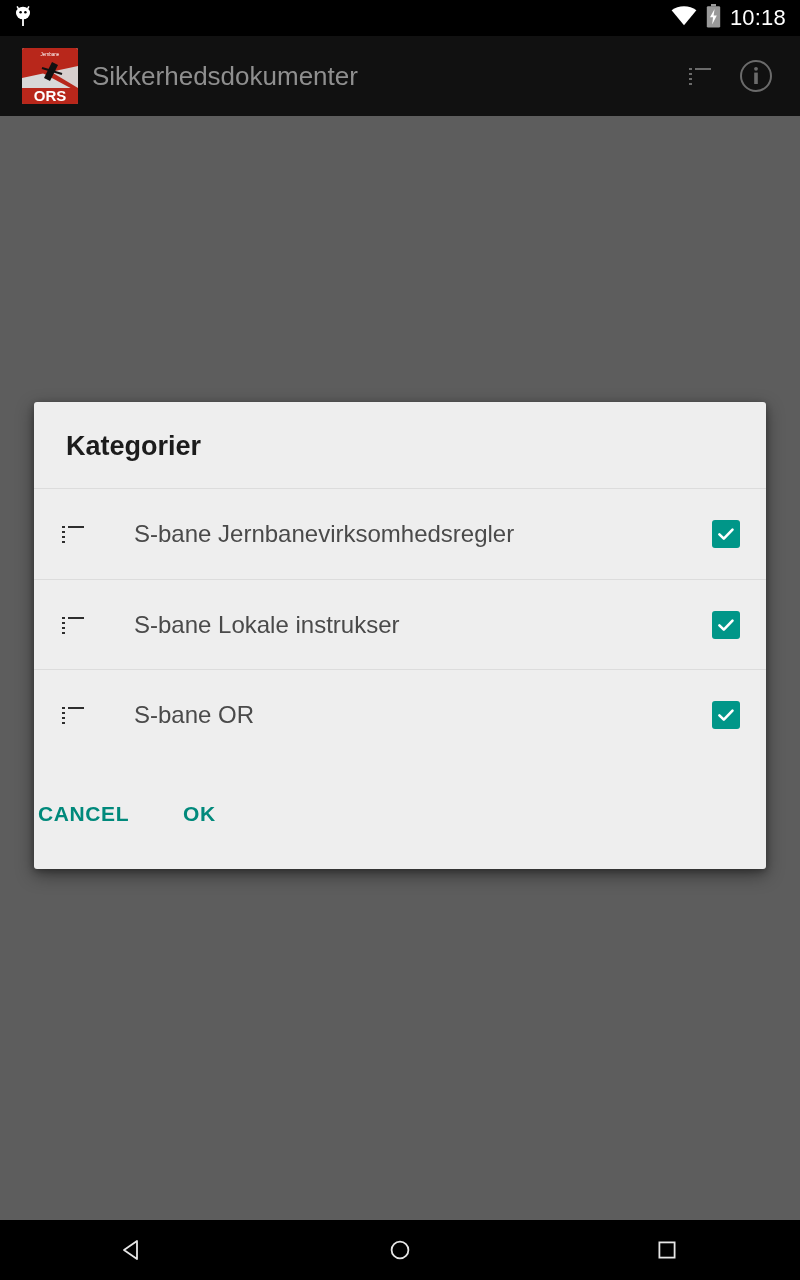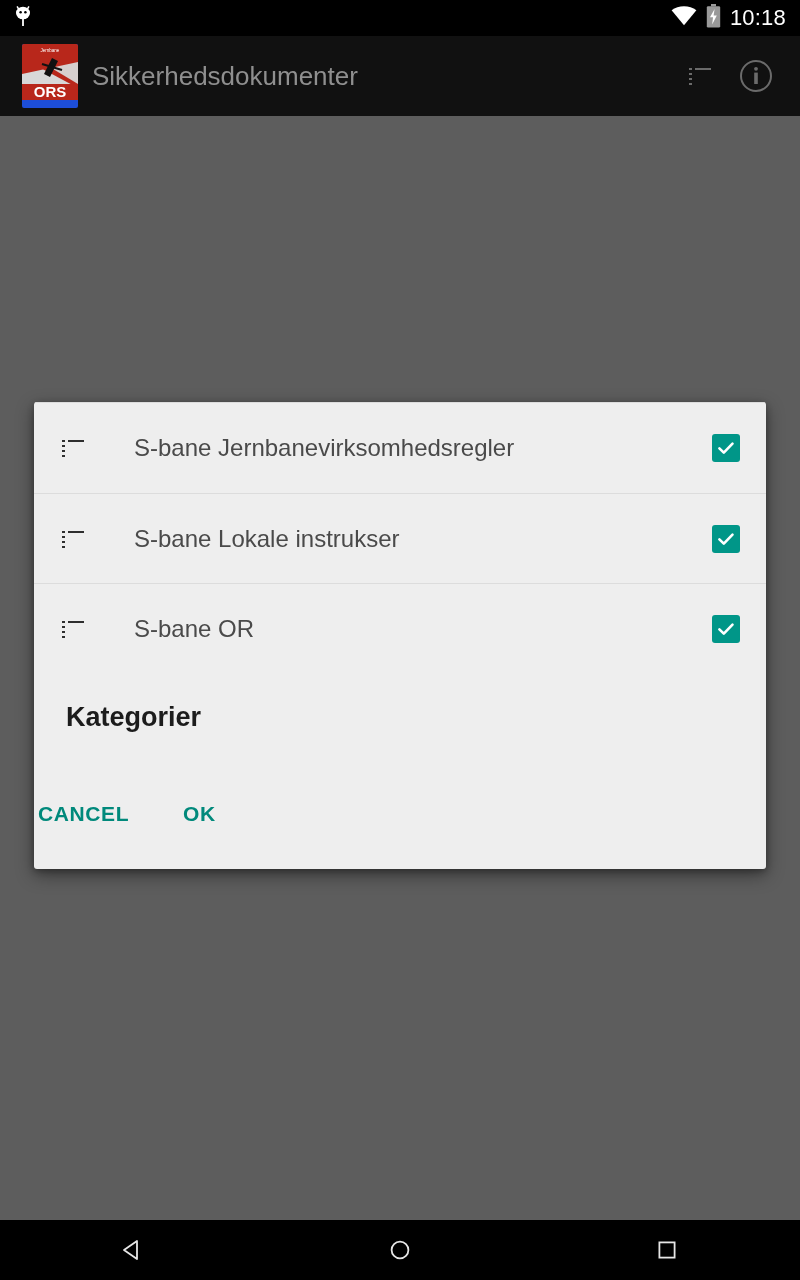"ORS" #app-logo { background: #1d4ed8 -> #ffffff; height: 64px -> 56px }
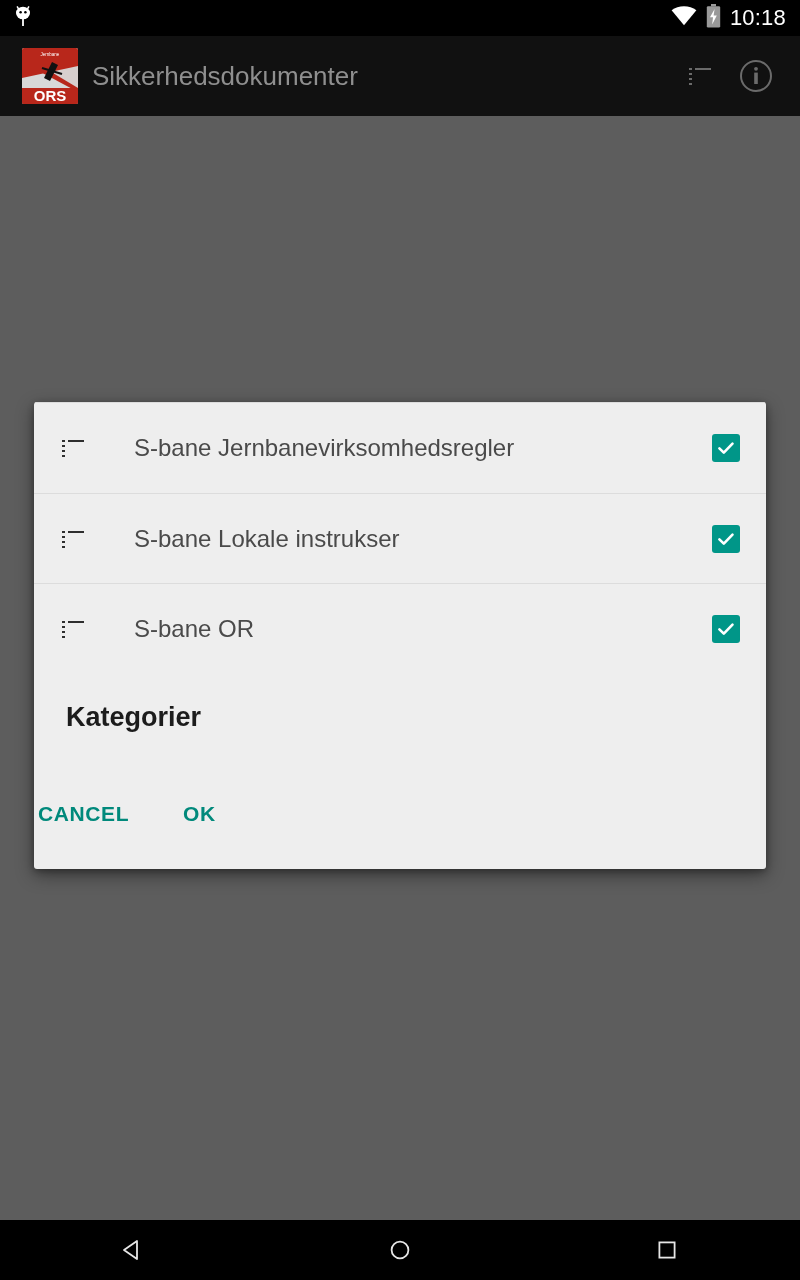"S-bane Jernbanevirksomhedsregler" div { order: before "Kategorier" -> after "Kategorier" }
